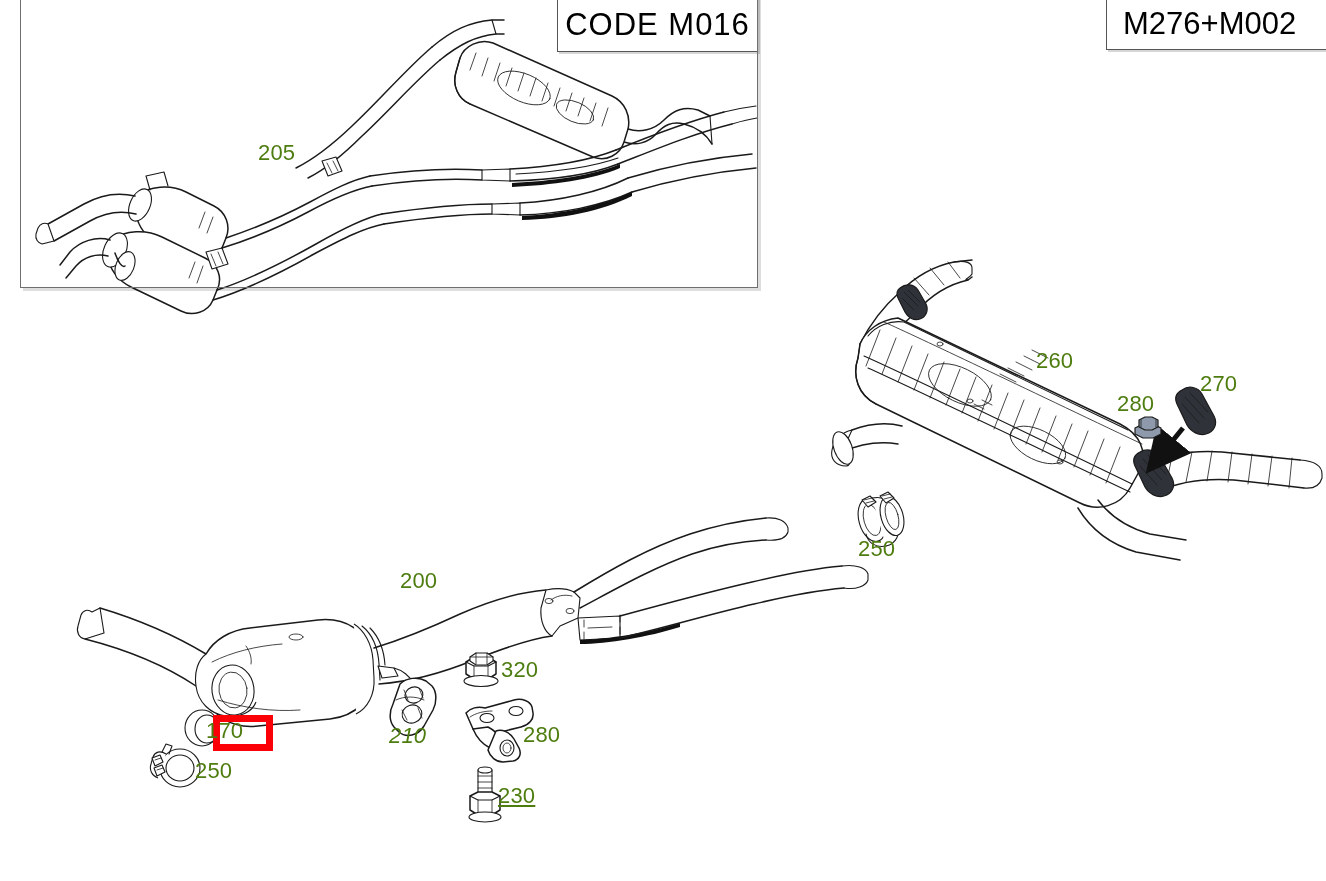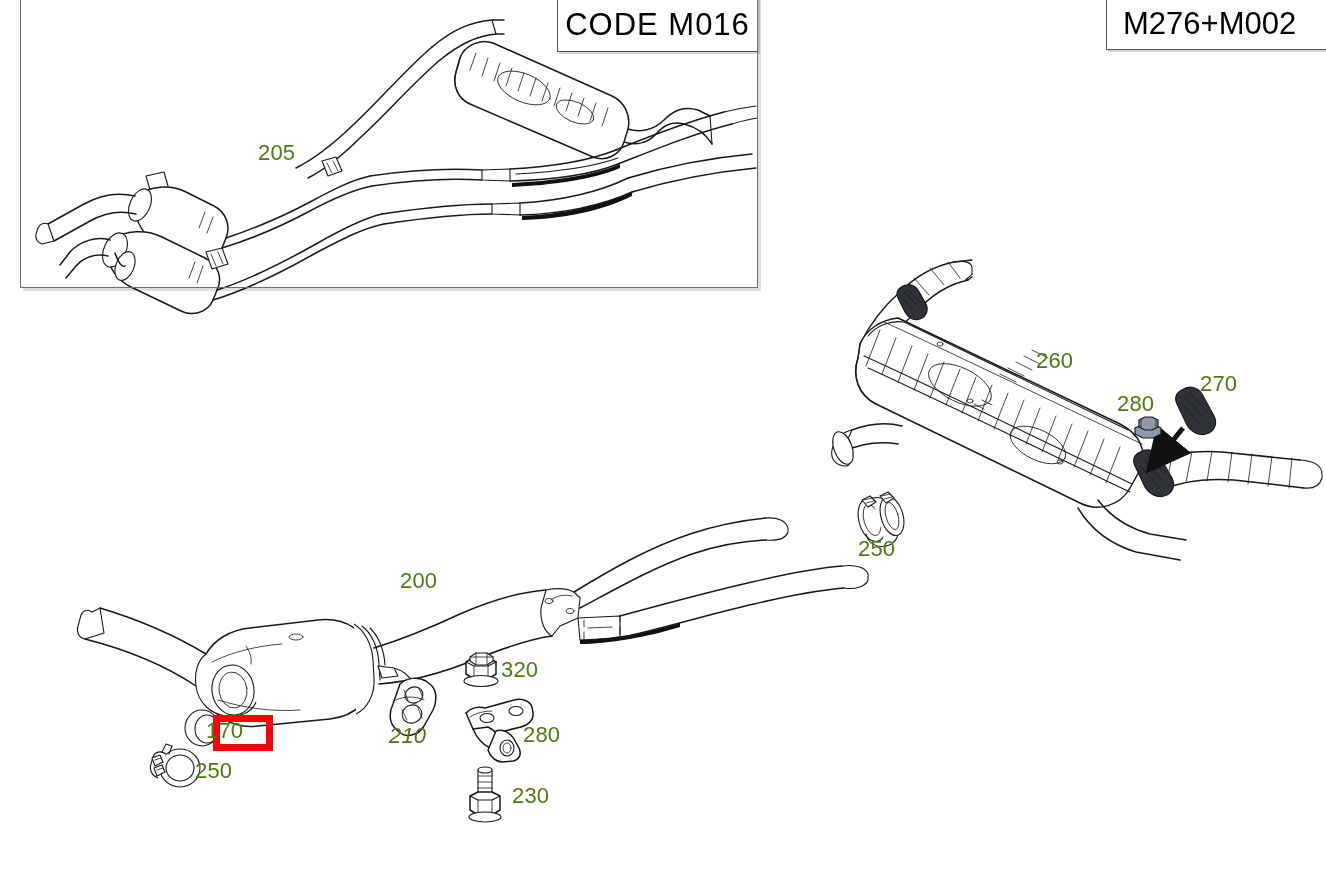"230" div.callout { left: 512px -> 498px; text-decoration: none -> underline }
